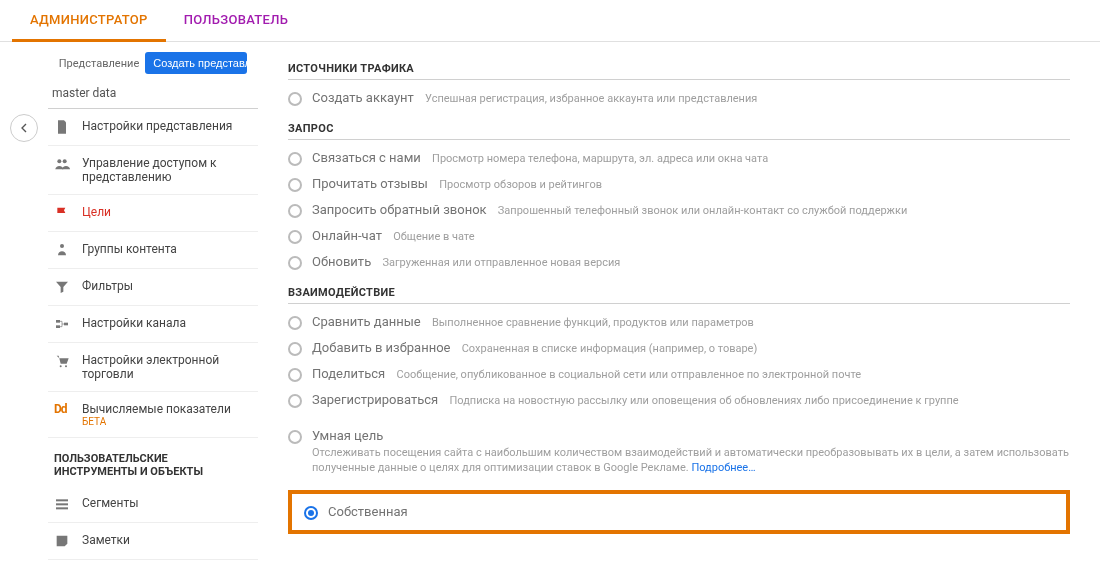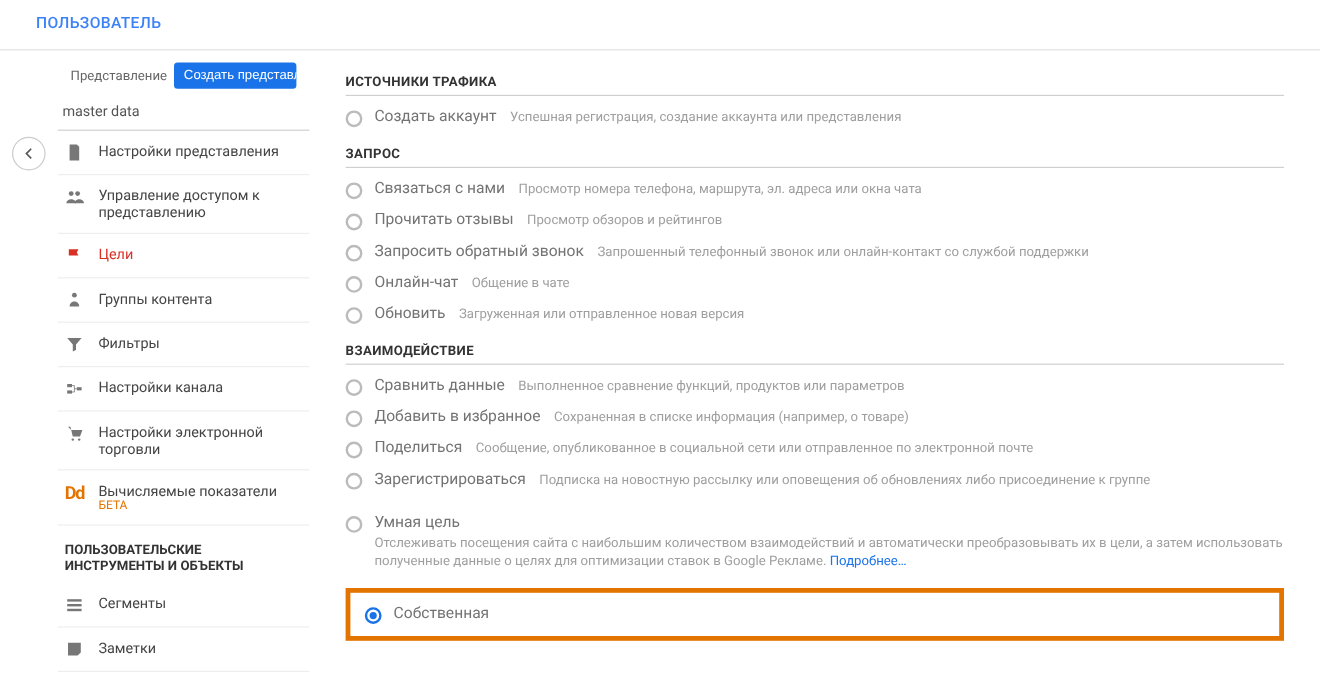"АДМИНИСТРАТОР" div.tab { html: none -> <div>АДМИНИСТРАТОР</div> }
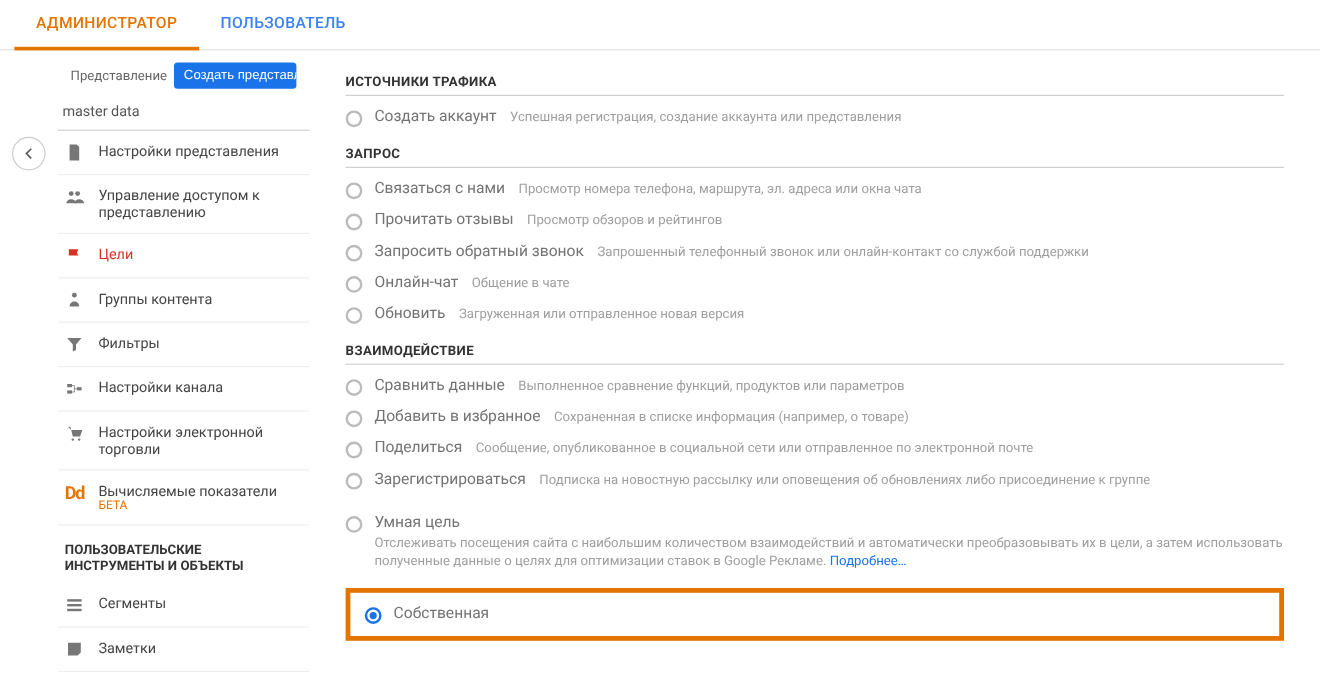"ПОЛЬЗОВАТЕЛЬ" .tab { color: #3b82f6 -> #a21caf }
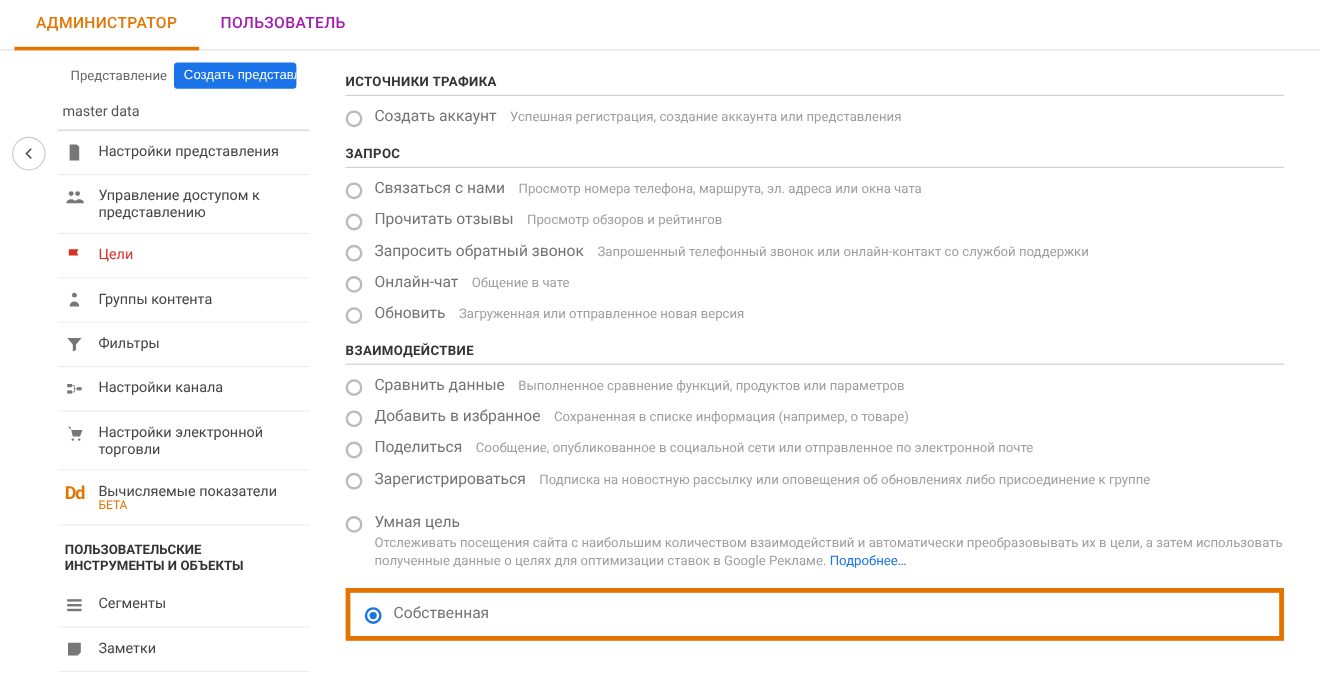"Успешная регистрация, создание аккаунта" span.opt-desc { text: создание -> избранное }
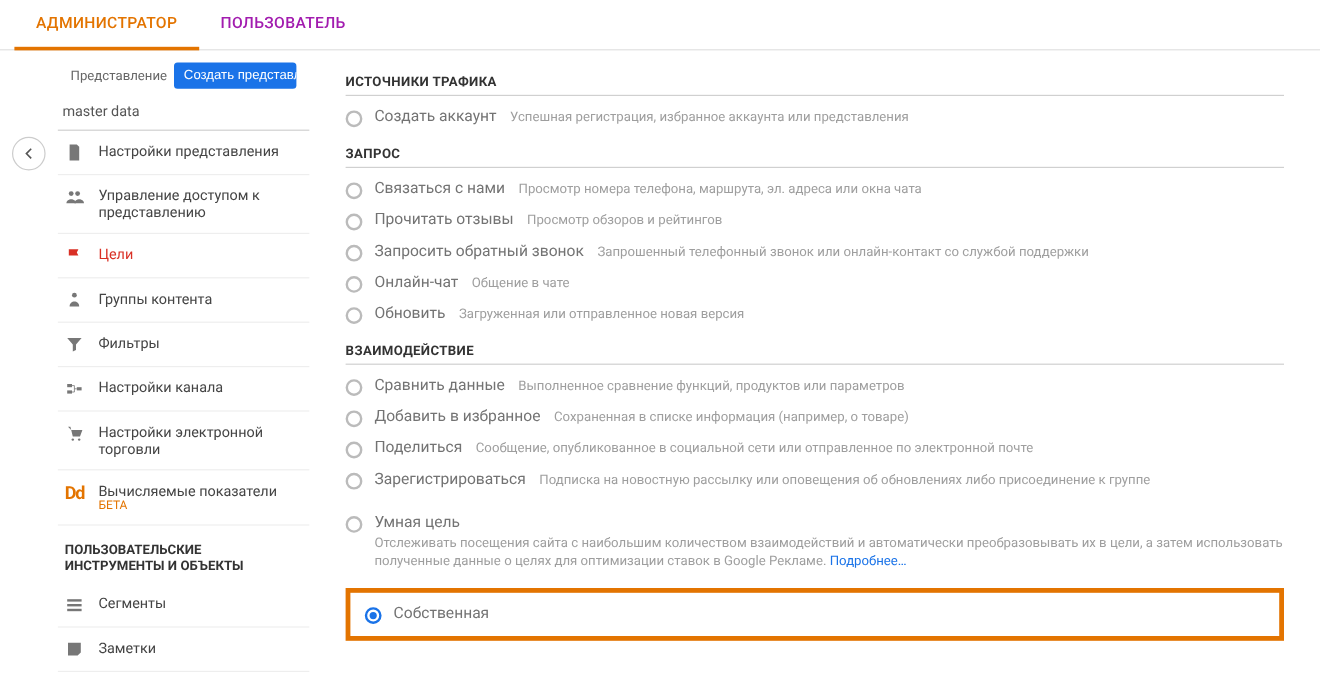"Dd" .ic.dd { font-size: 15px -> 12px }
